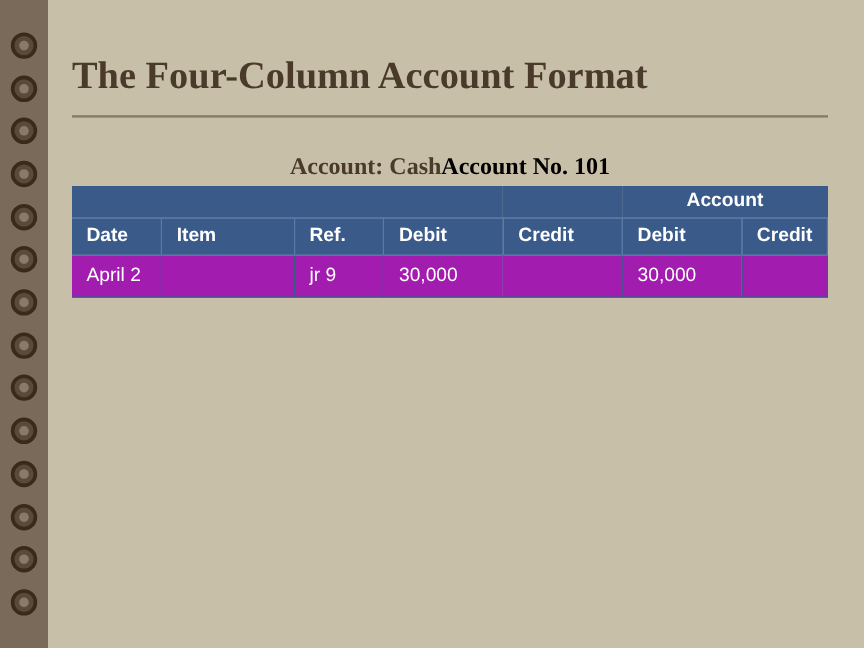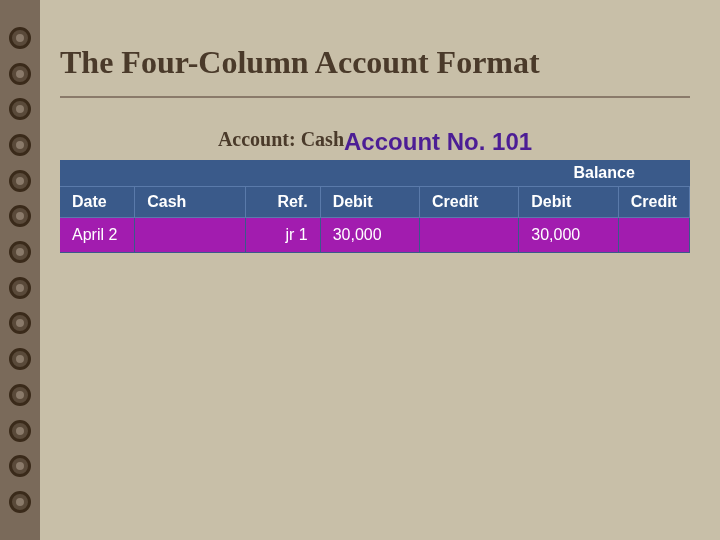"Account No. 101" .account-number { color: #4c1d95 -> #000000; font-family: Liberation Sans, sans-serif -> Liberation Serif, serif; font-size: 24px -> 20px }
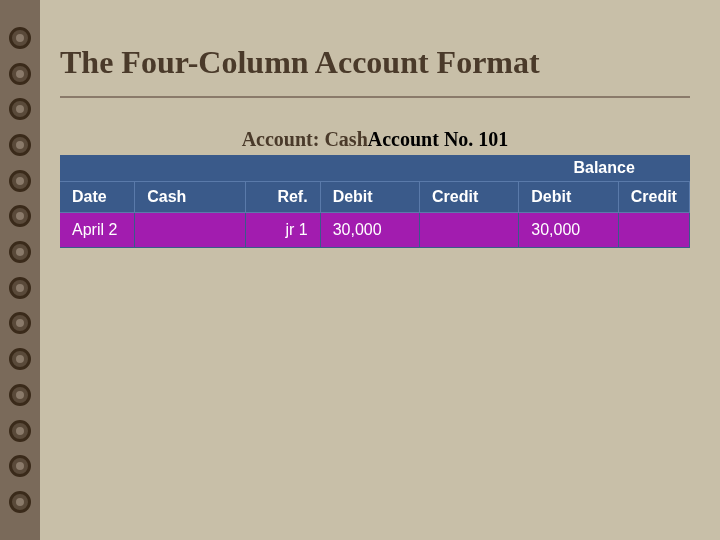"Balance" td.col-bal-debit { text: Balance -> Account }
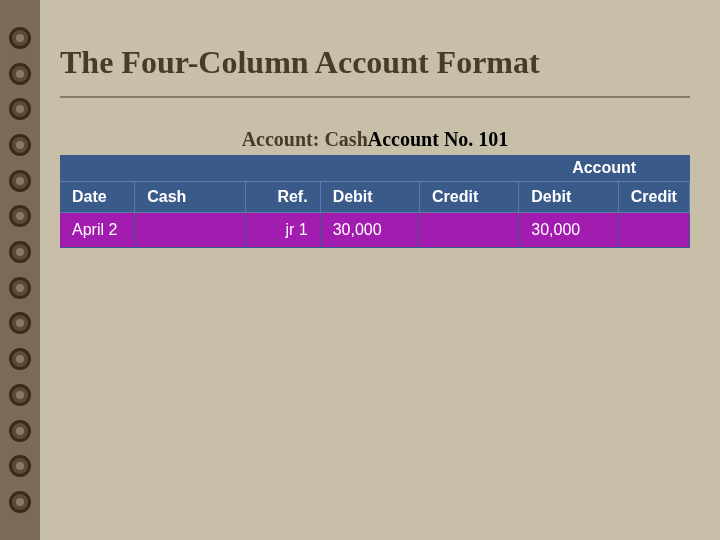"Cash" td.col-item { text: Cash -> Item }
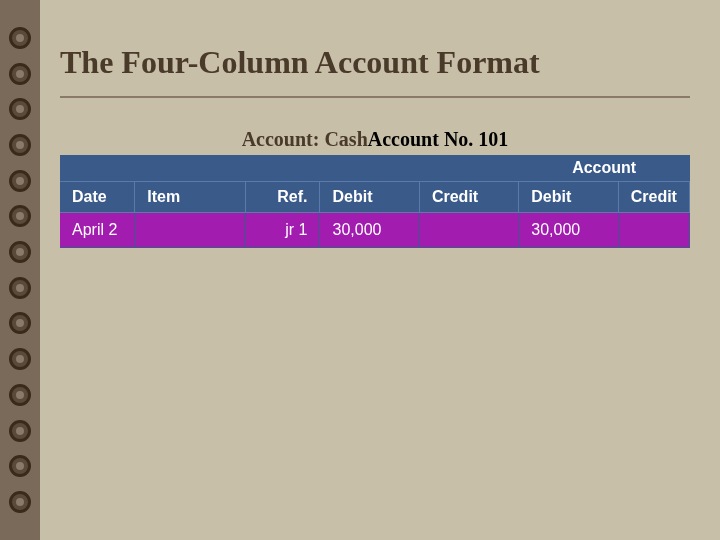"Ref." .text-center { text-align: right -> left }
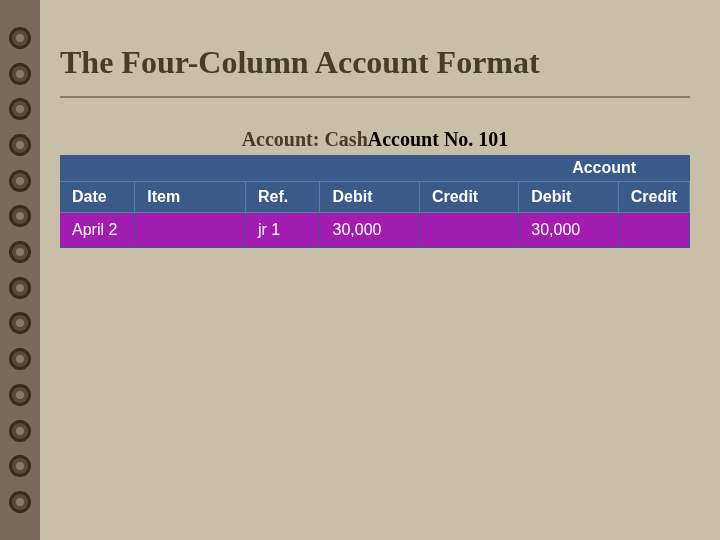"jr 1" td.col-ref { text: 1 -> 9 }
